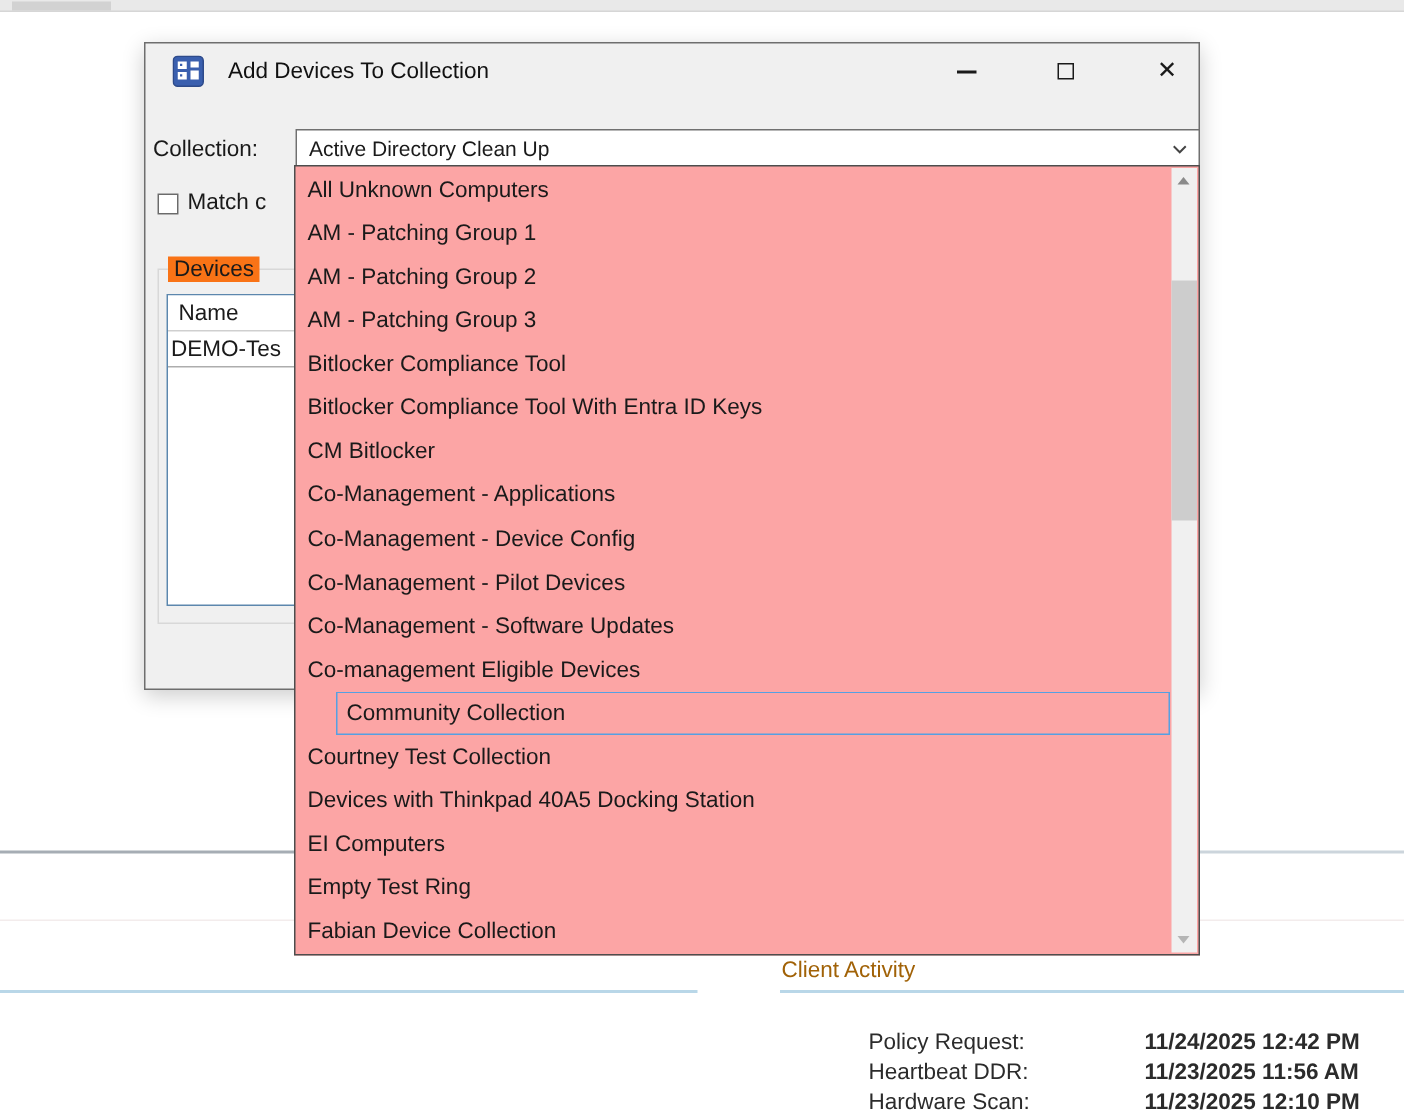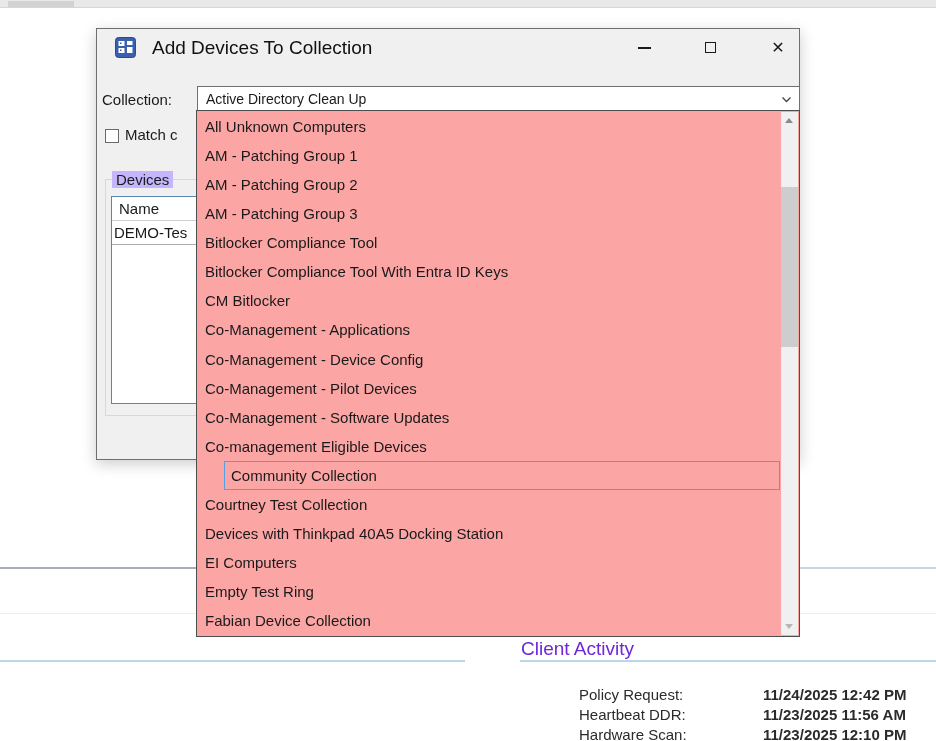"Add Devices To Collection" .title-text { font-size: 19px -> 15px }
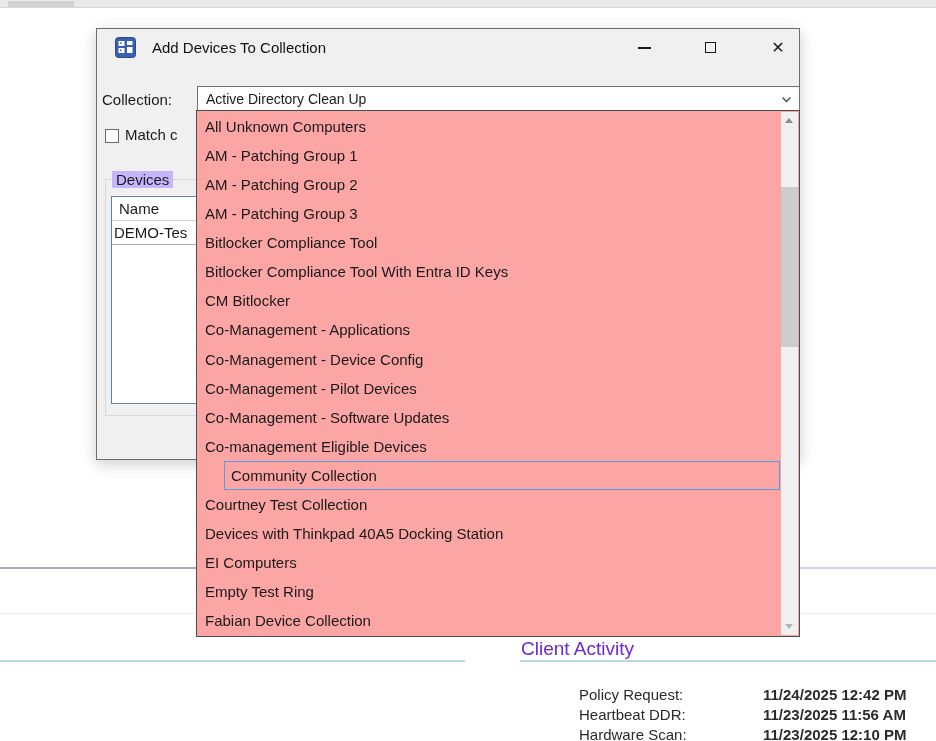"Devices" .groupbox-label { background: #c4b5fd -> #f97316 }
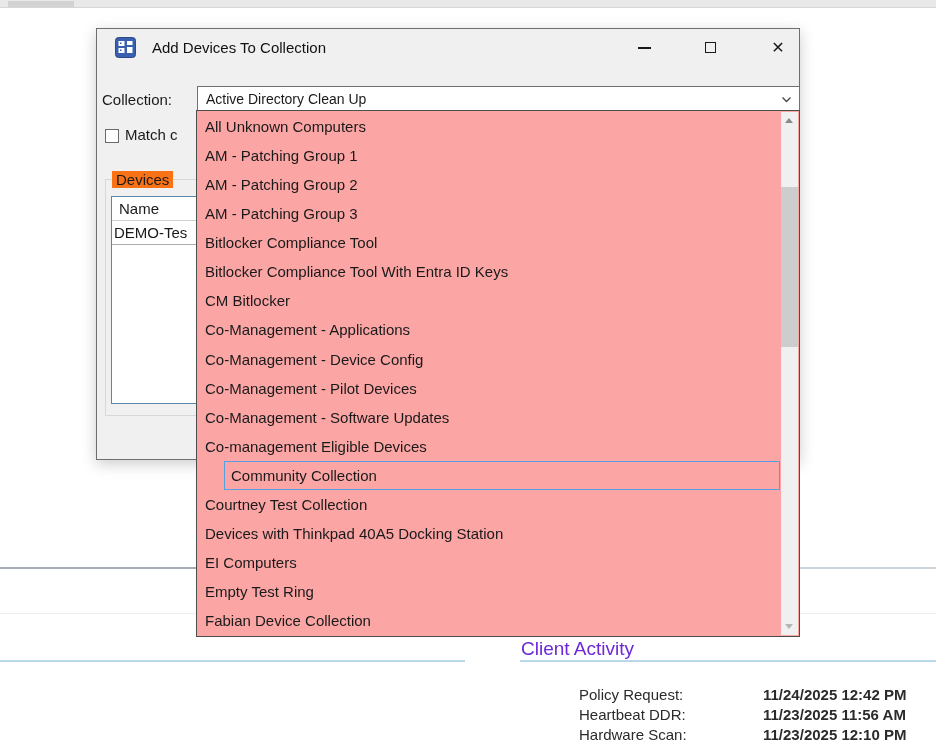"Client Activity" .client-activity-title { color: #6d28d9 -> #a16207; font-size: 19px -> 15px }
